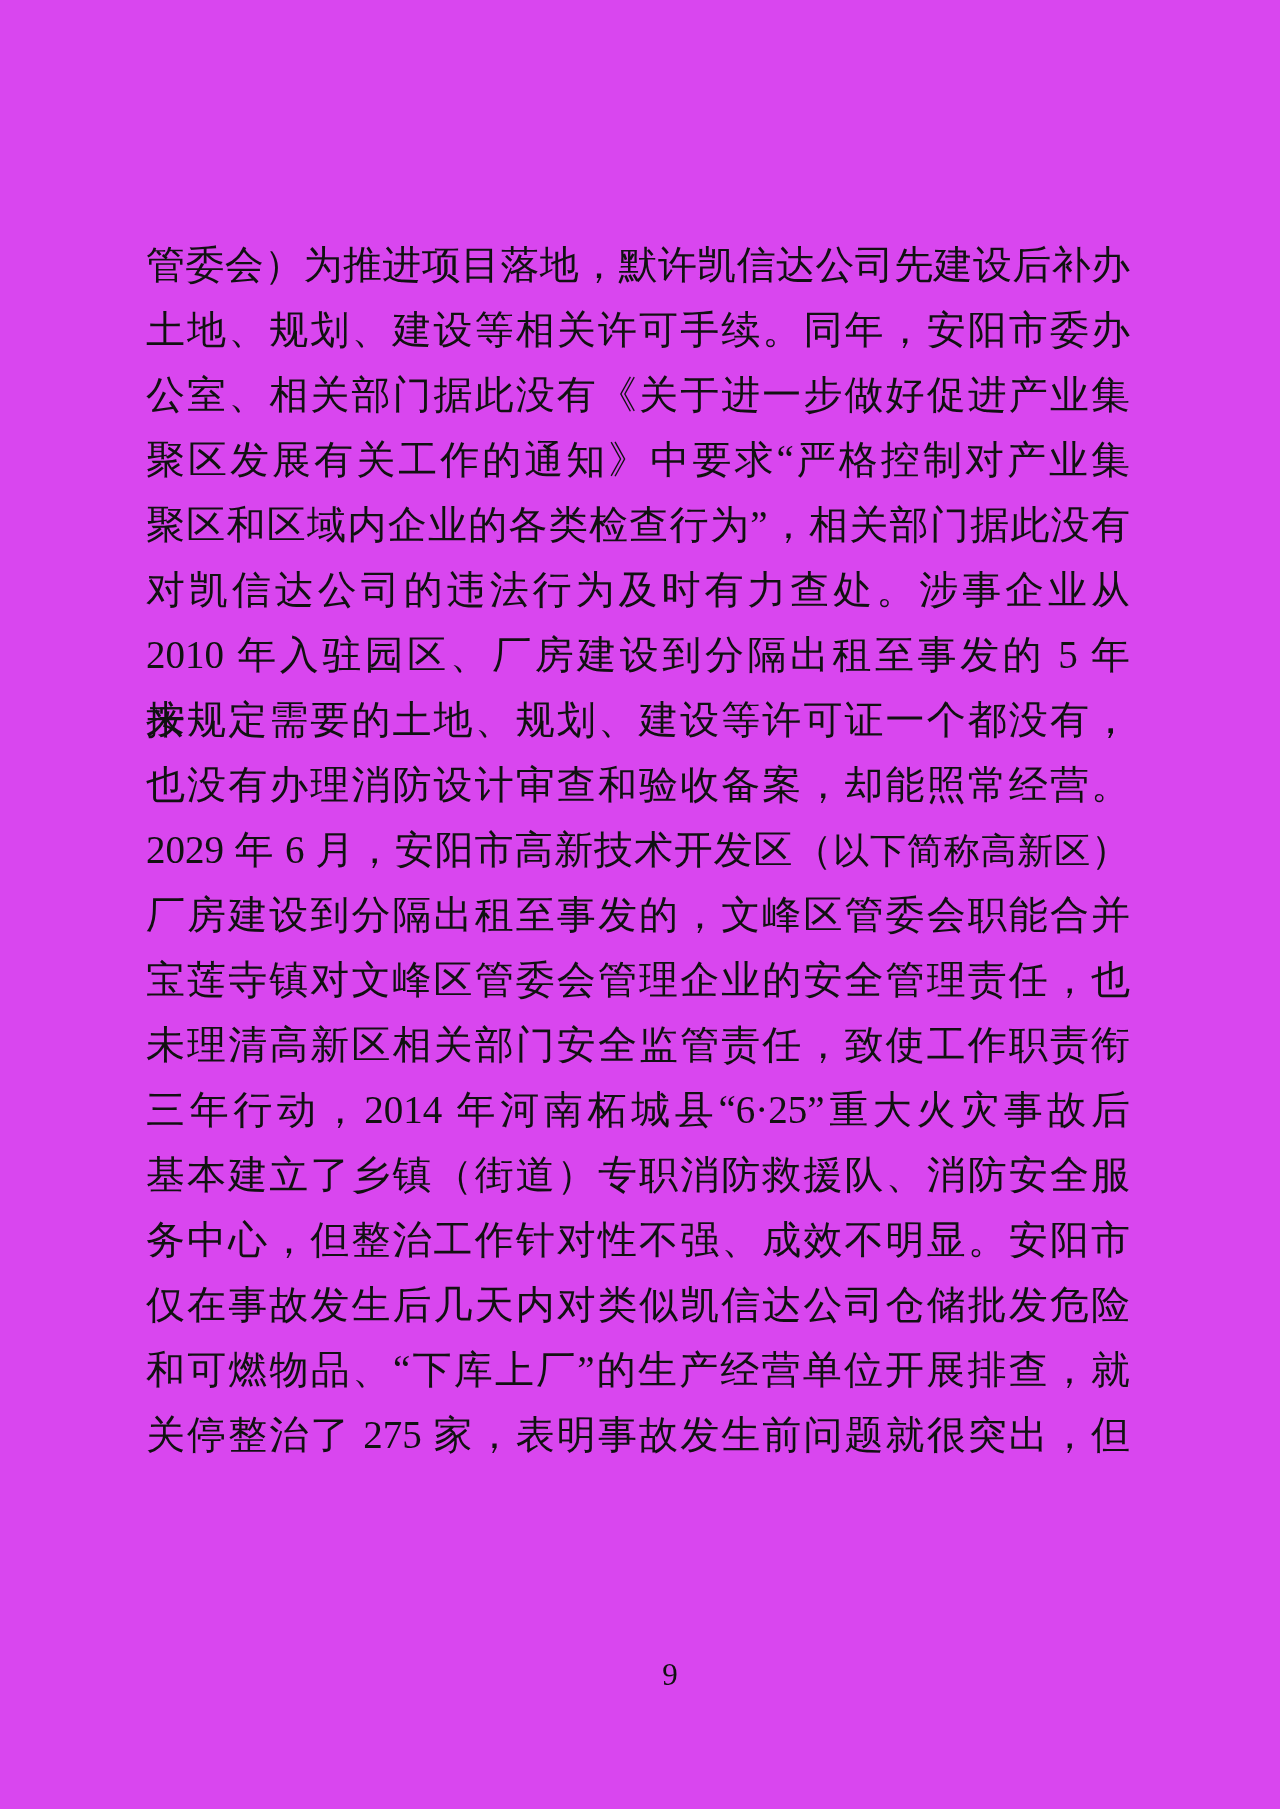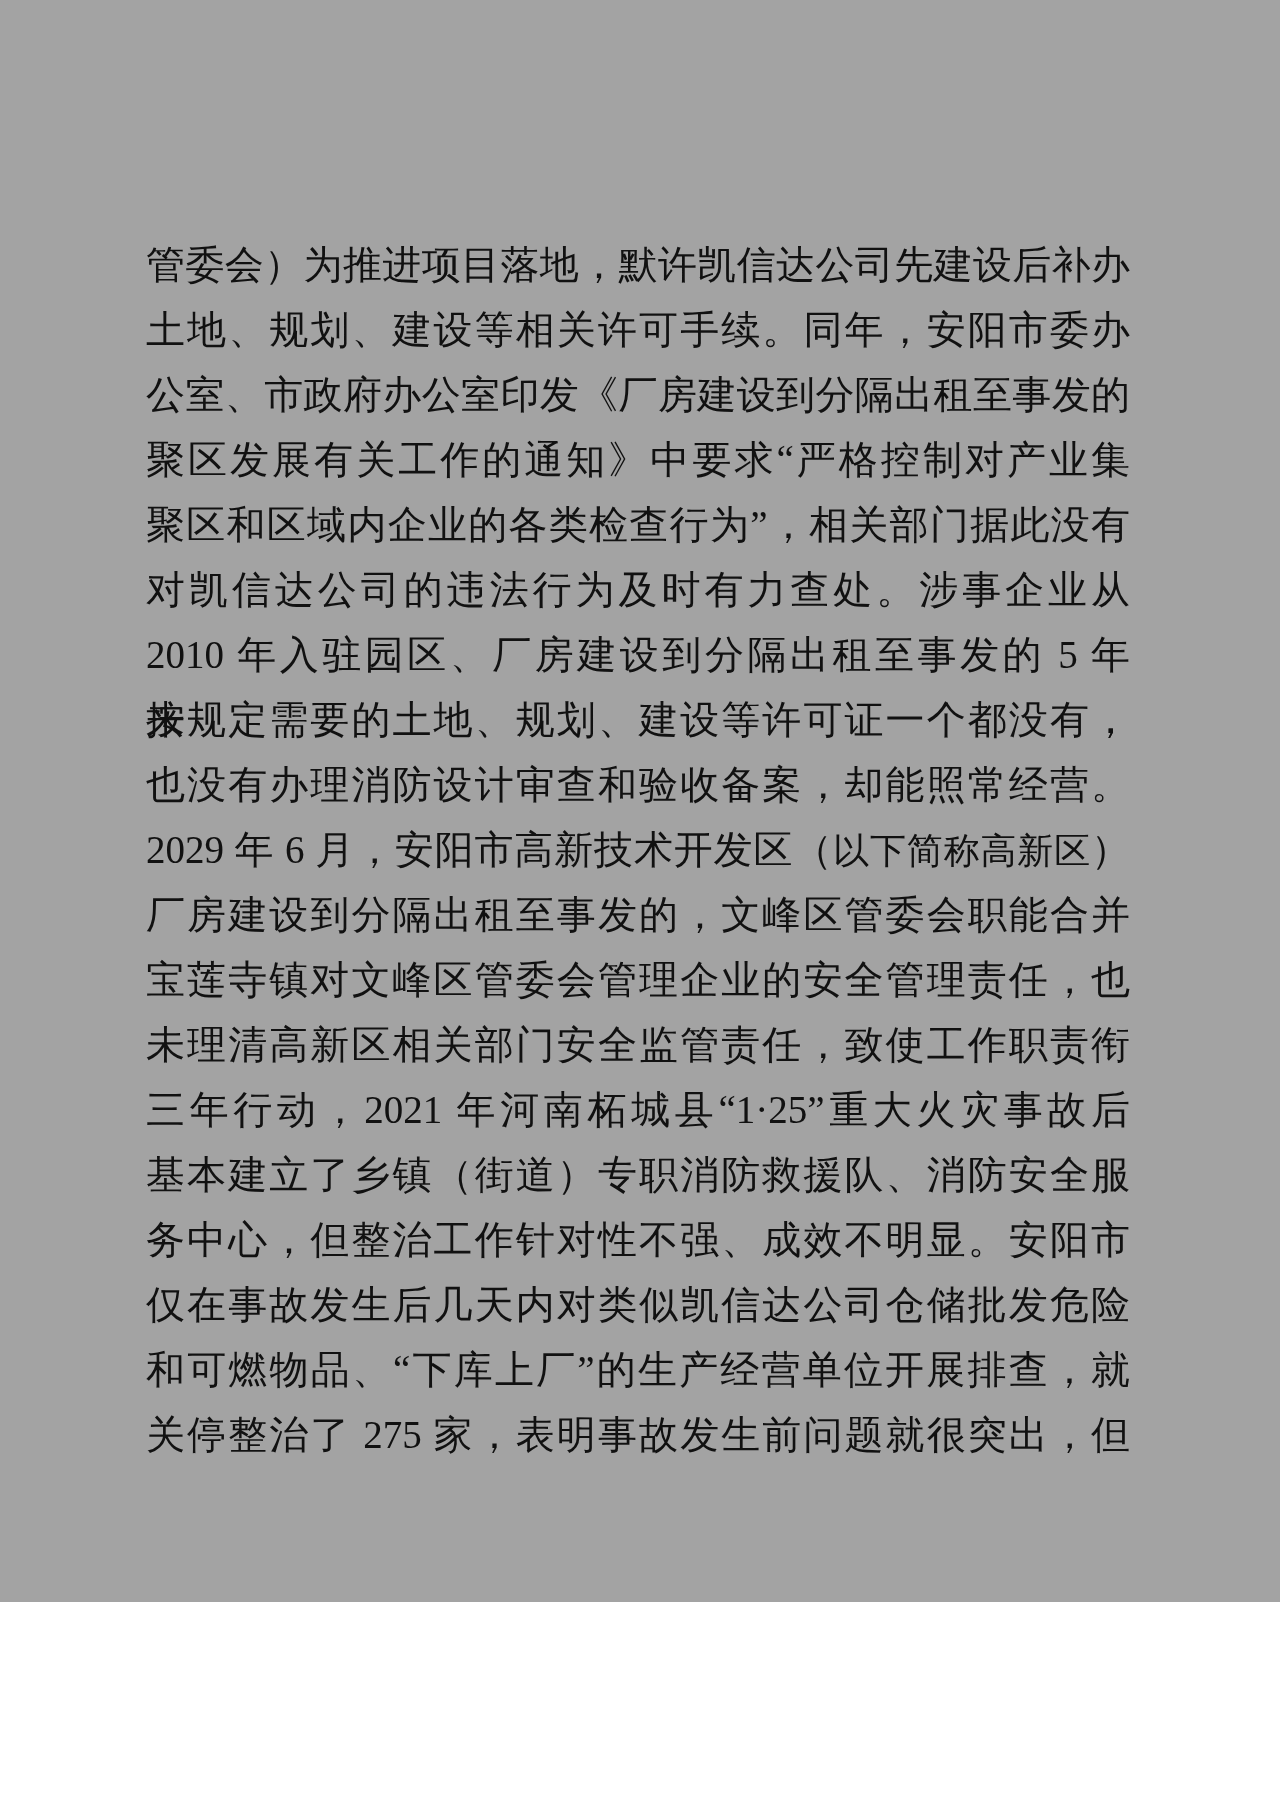"管委会）为推进项目落地，默许凯信达公司先建设后补办" .page { background: #a3a3a3 -> #d946ef; height: 1602px -> 1809px }
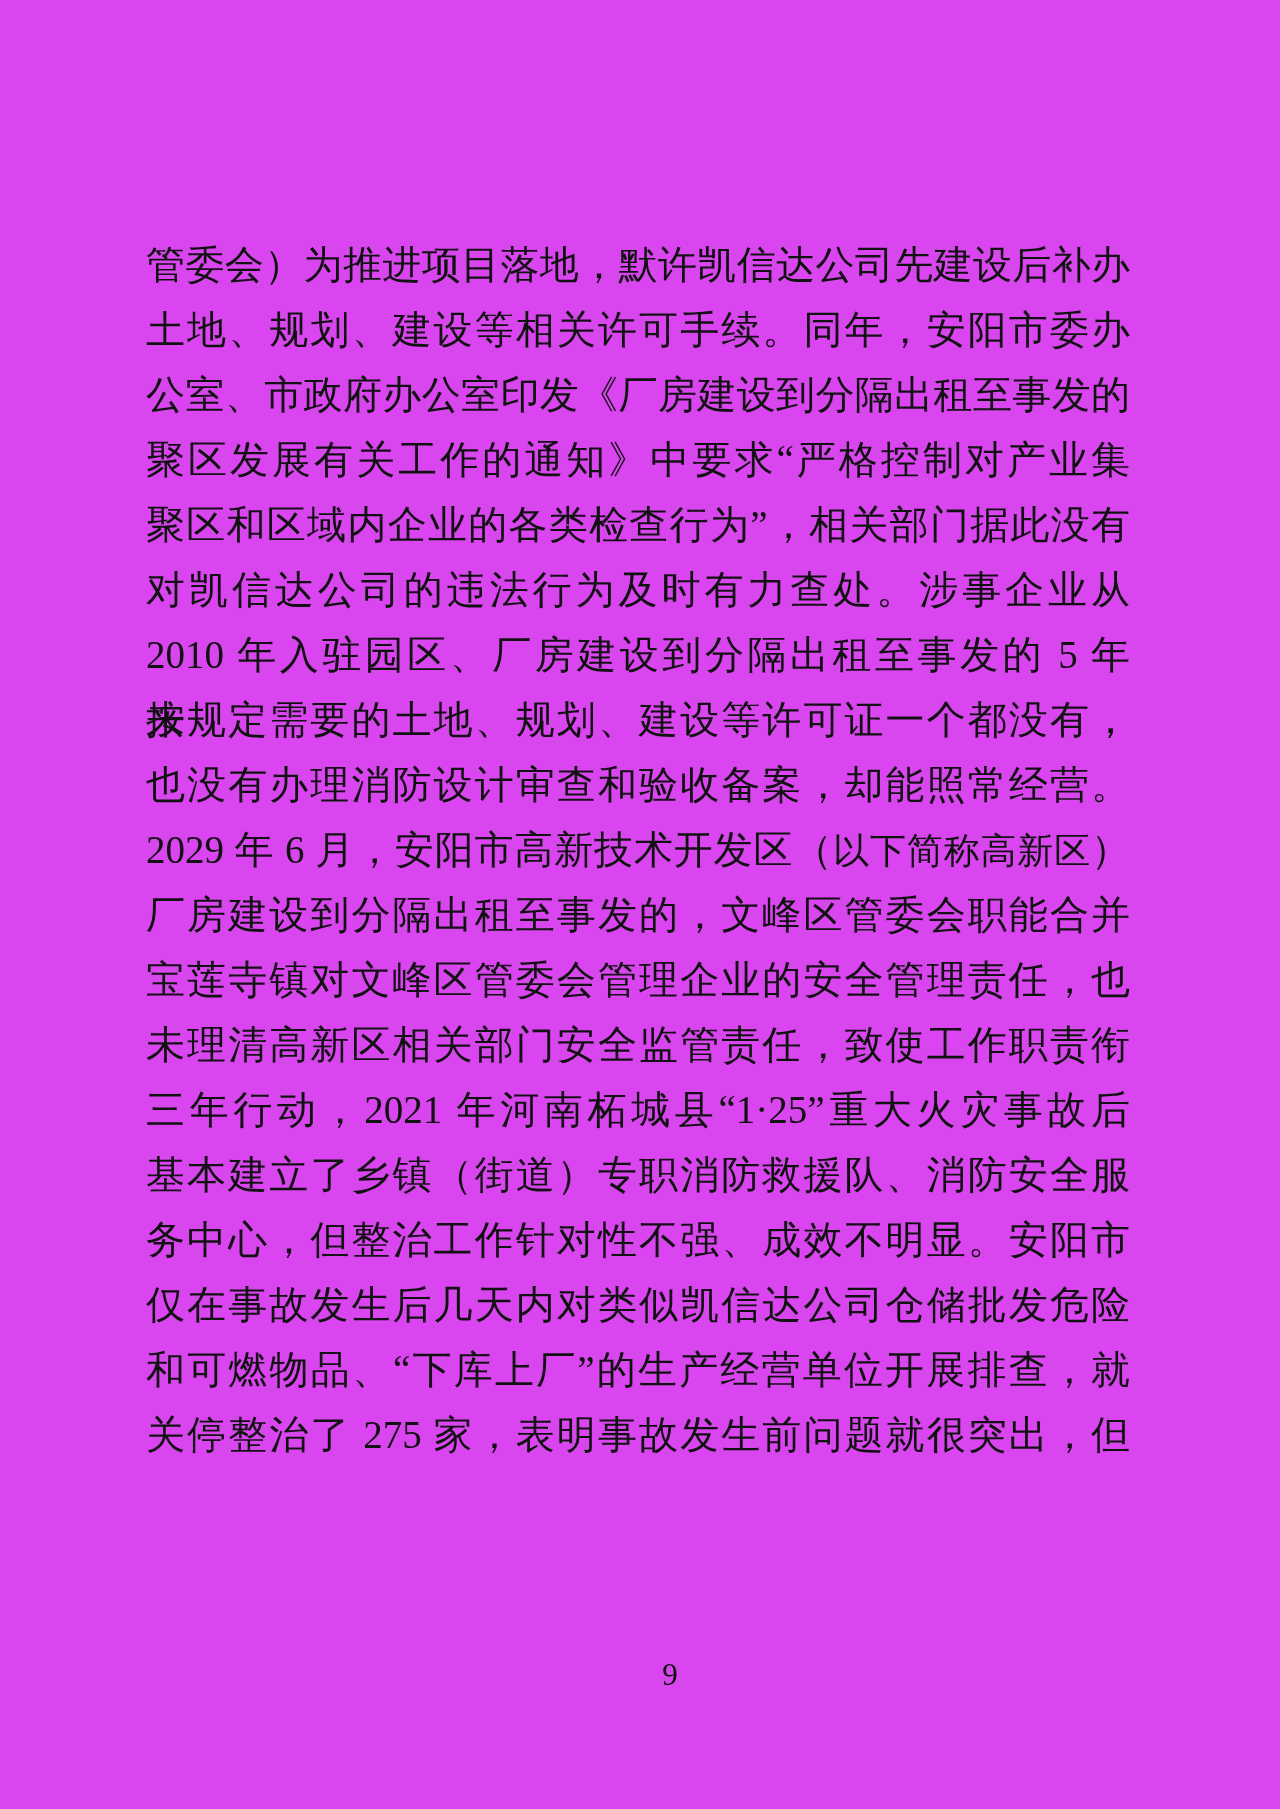"公室、市政府办公室印发《厂房建设到分隔出租至事发的" span.seg { text: 市政府办公室印发《厂房建设到分隔出租至事发的 -> 相关部门据此没有《关于进一步做好促进产业集 }
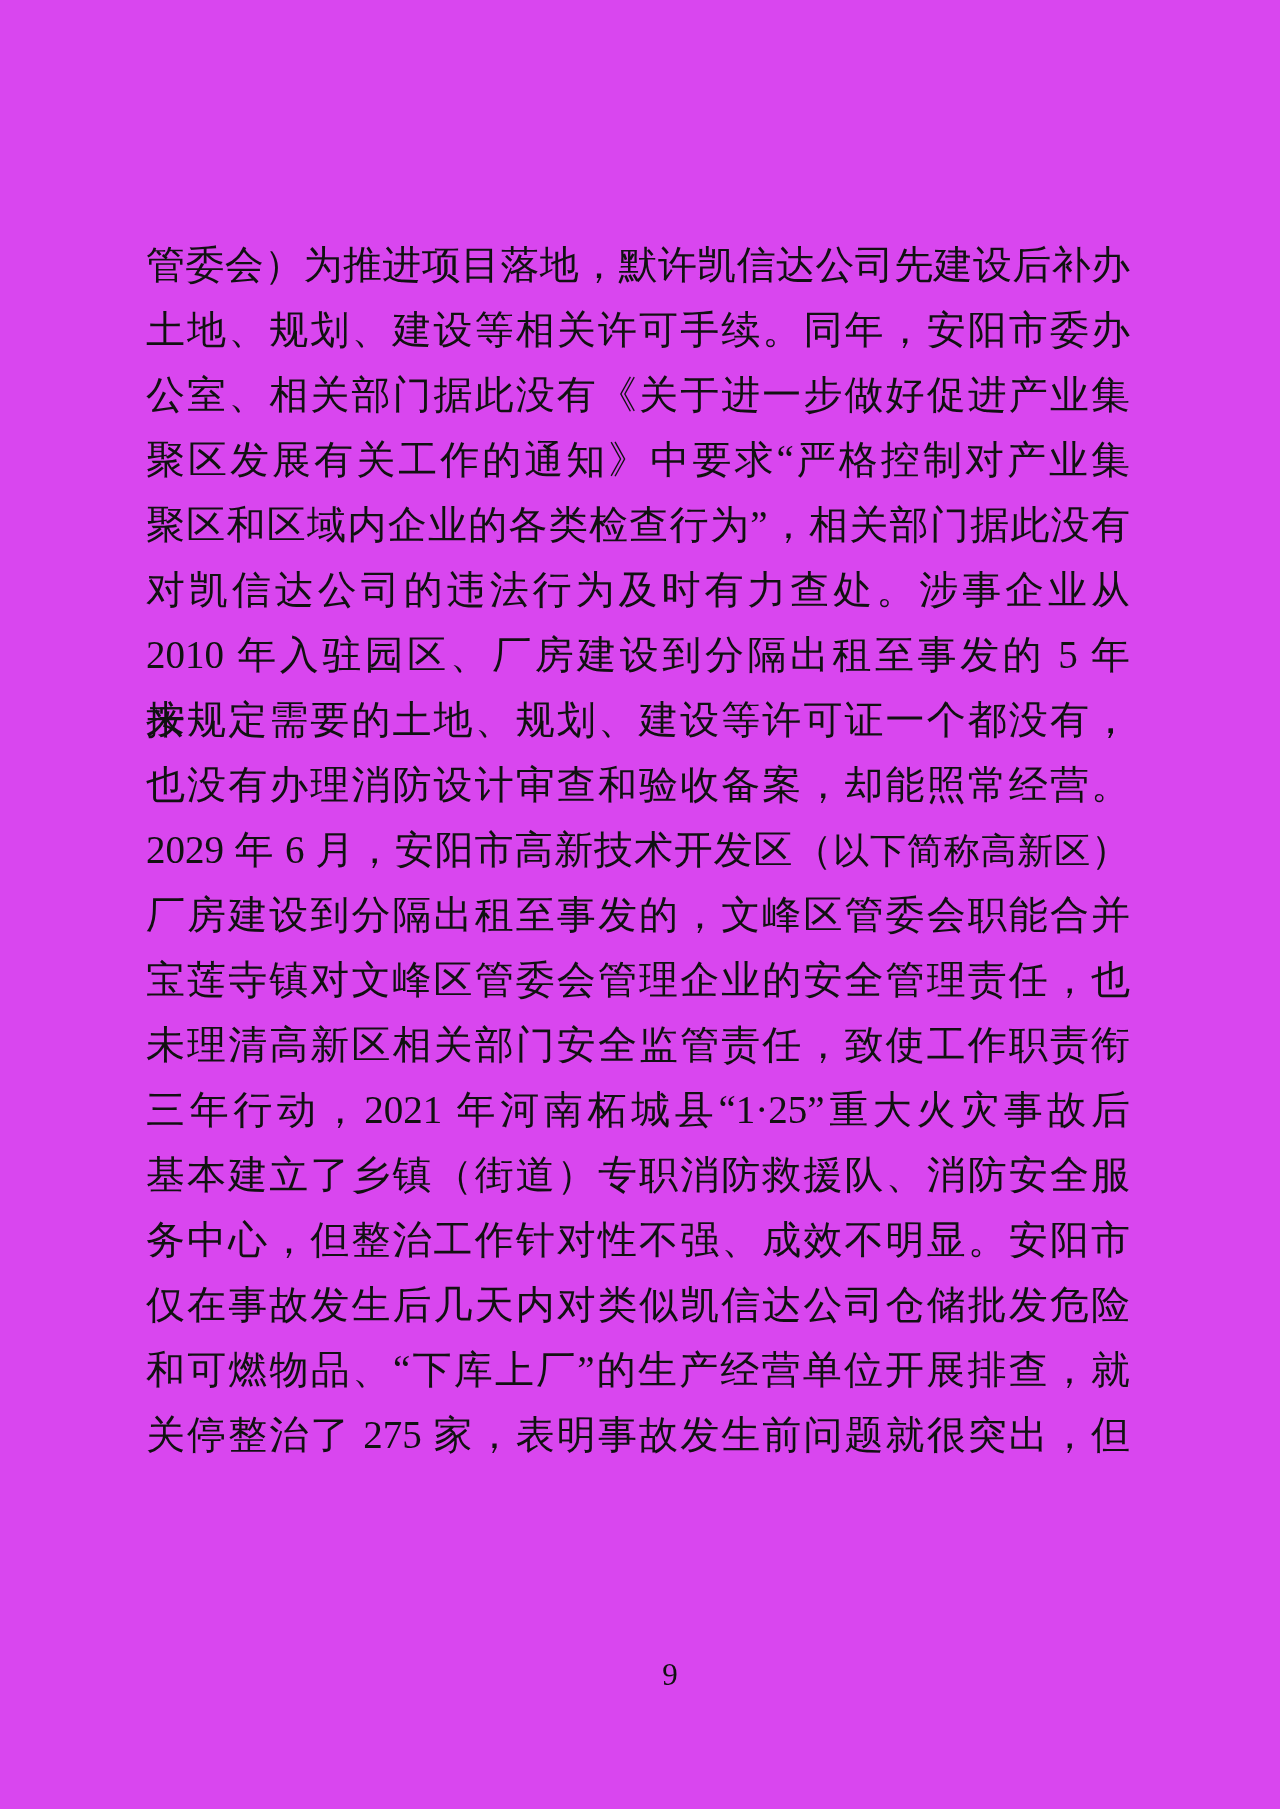"三年行动，2021 年河南柘城县“1·25”重大火灾事故后" span.seg { text: 2021 年河南柘城县“1 -> 2014 年河南柘城县“6 }
